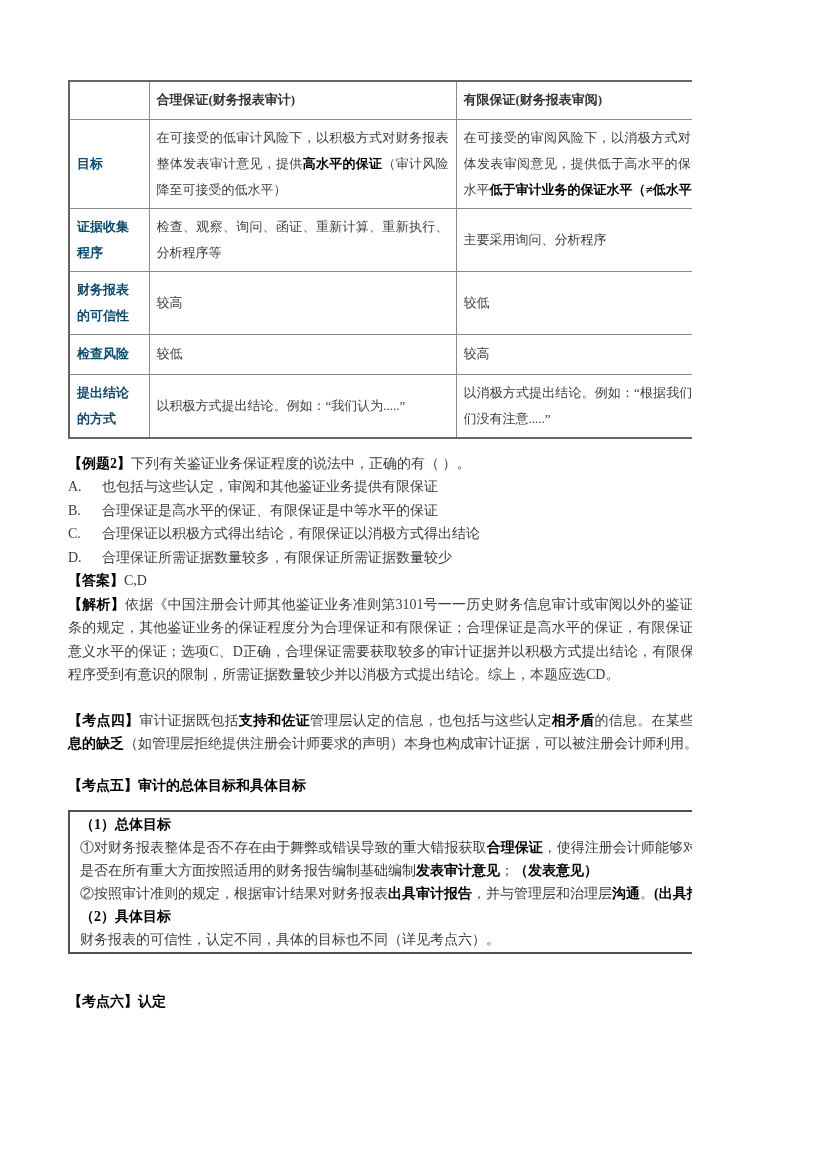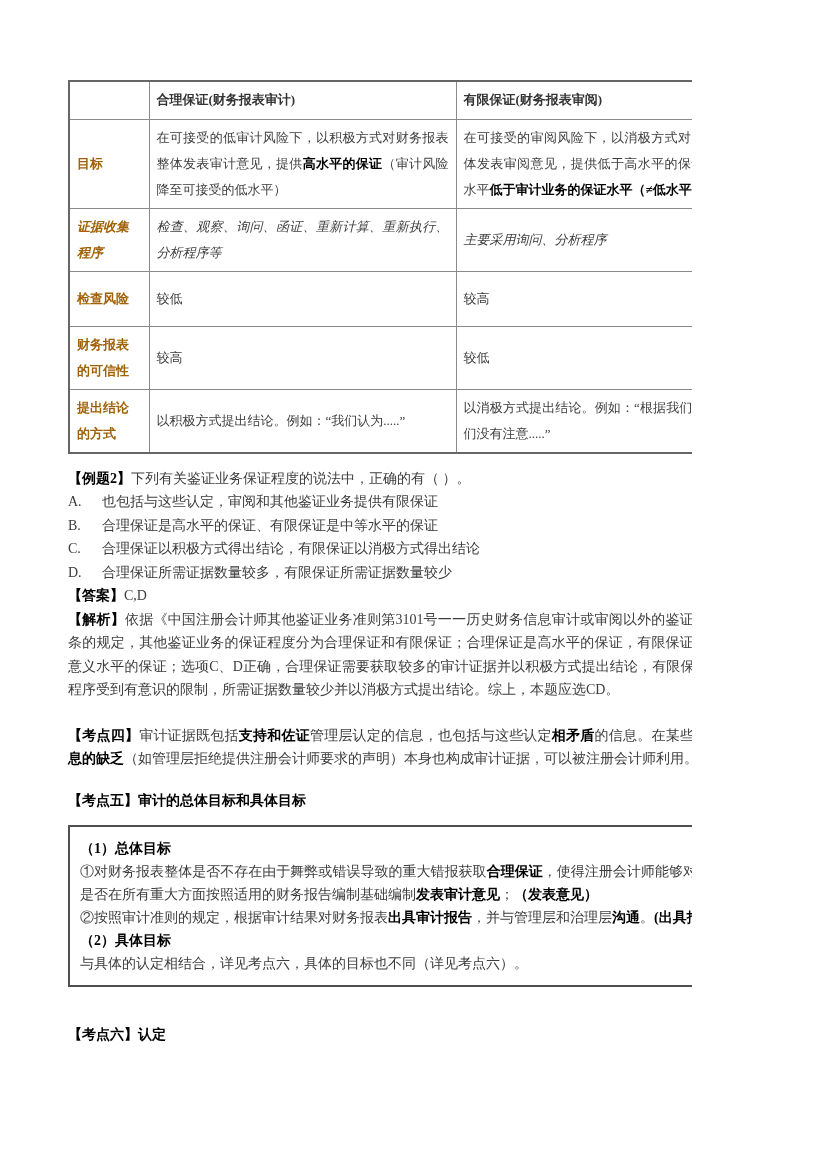"目标" .cmp td.lbl { color: #a16207 -> #0c4a6e }
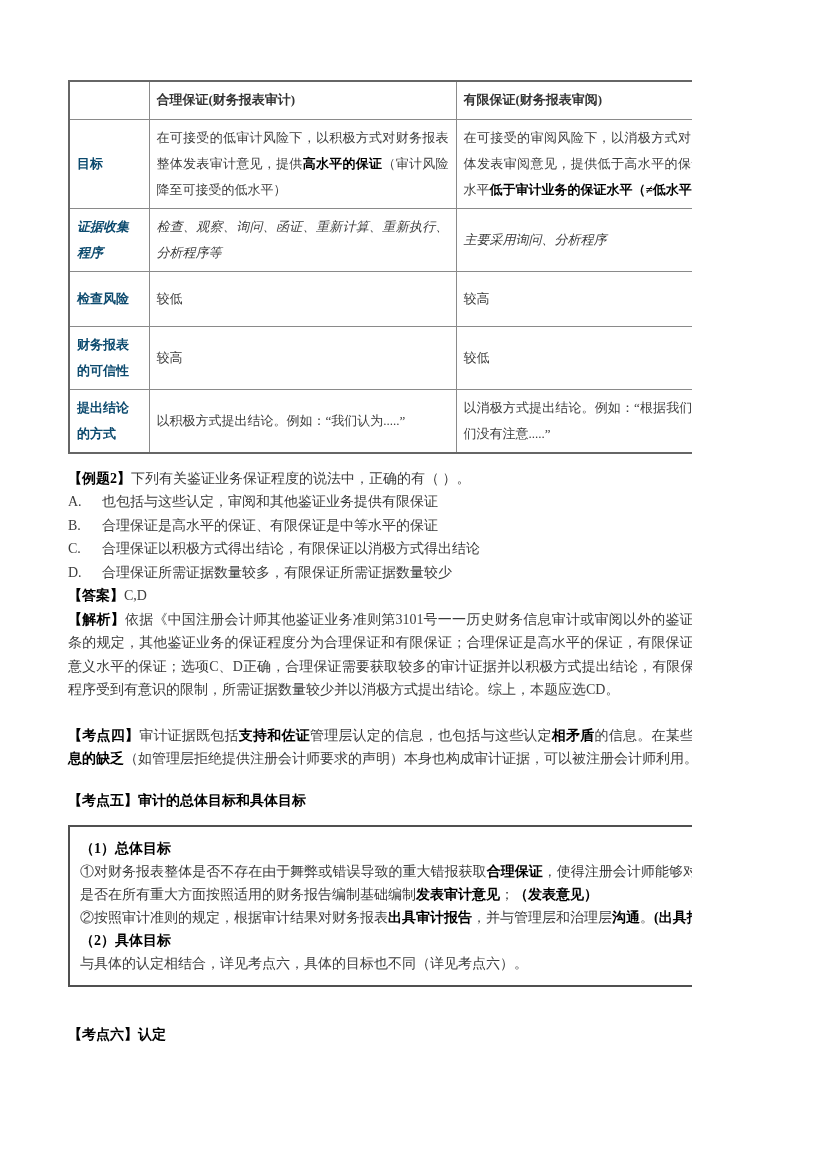"证据收集程序" .cmp tbody tr:nth-child(2) td { font-style: italic -> none }
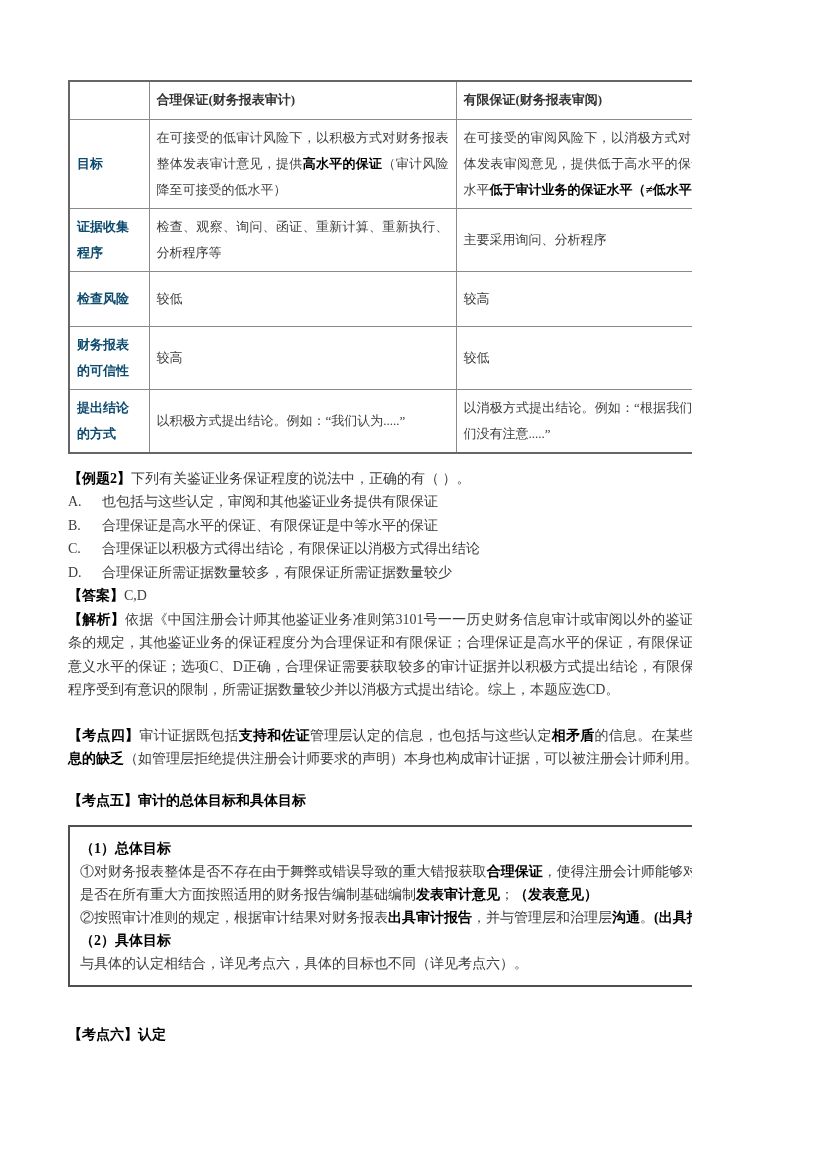"检查风险" tr { order: before "财务报表的可信性" -> after "财务报表的可信性" }
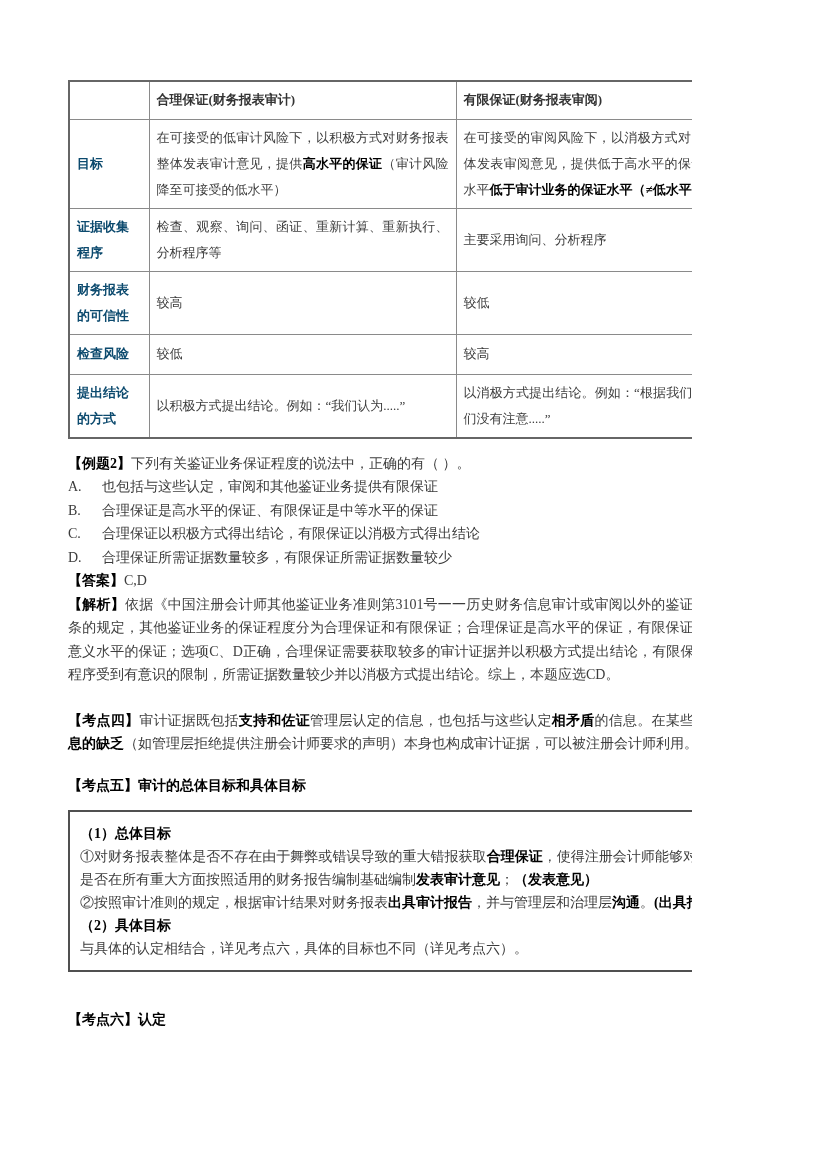"（1）总体目标" .box { padding: 10px 10px -> 1px 10px }
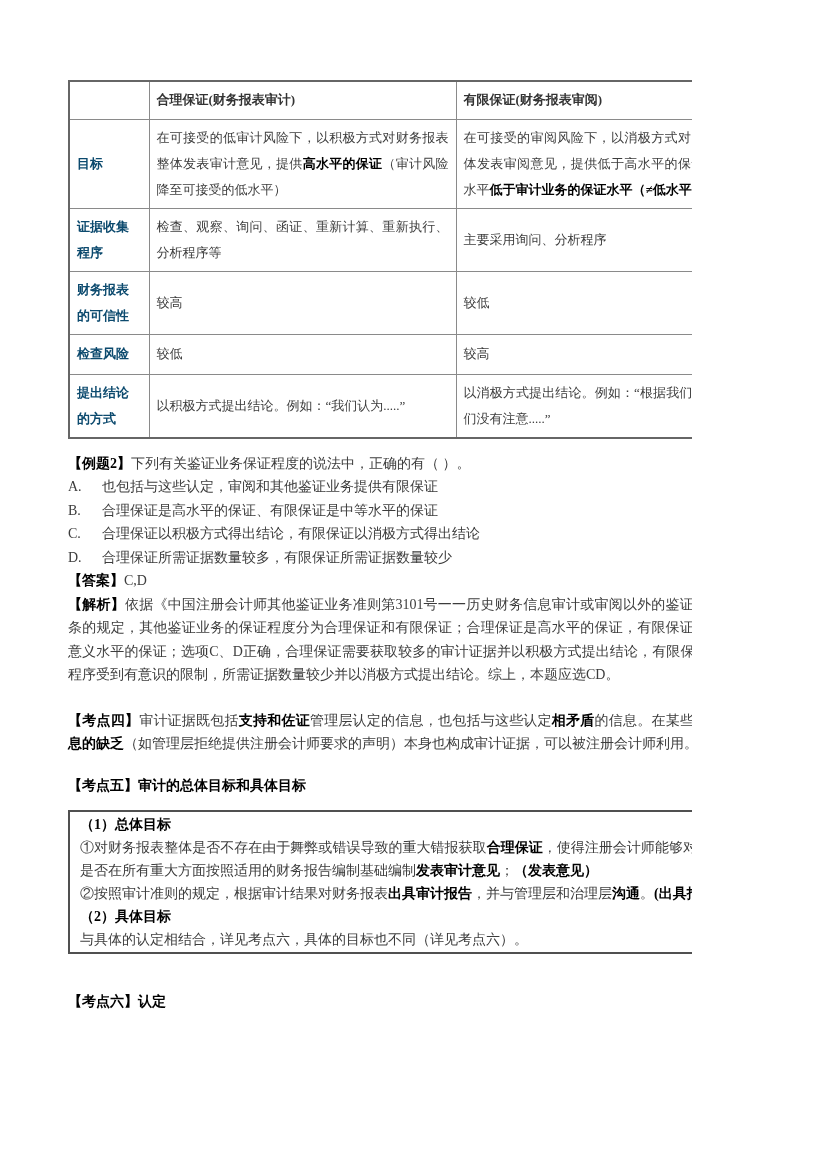"与具体的认定相结合，详见考点六，具体的目标也不同（详见考点六）。" span { text: 与具体的认定相结合，详见考点六 -> 财务报表的可信性，认定不同 }
